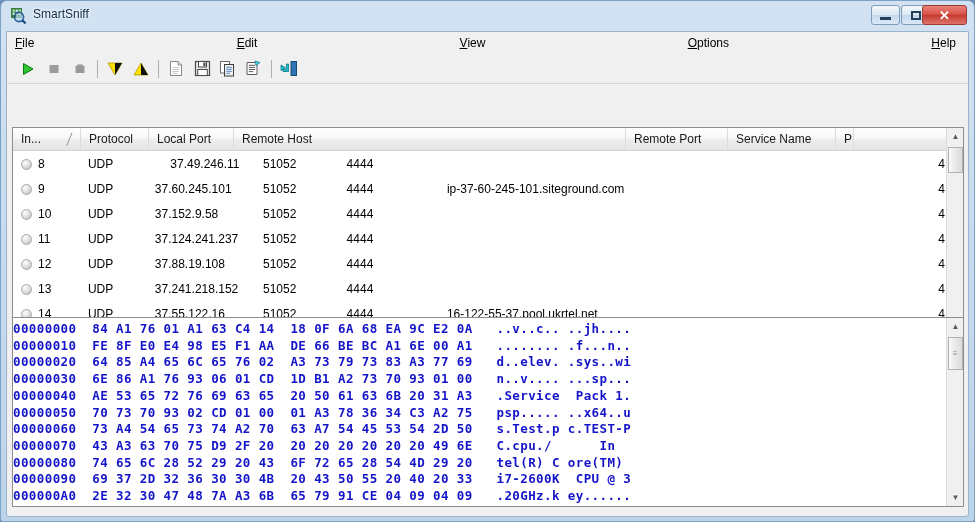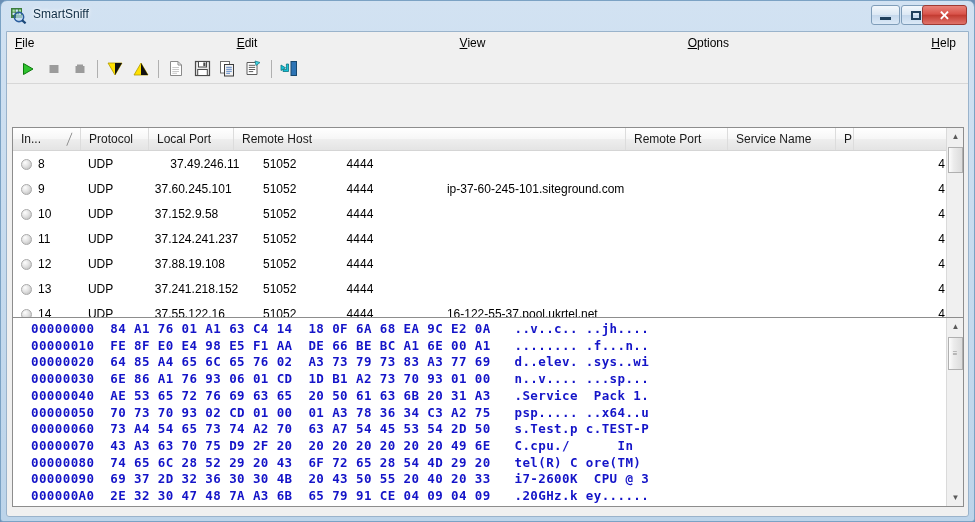"00000000 84 A1 76 01" #hex-content { left: 18px -> 0 }
